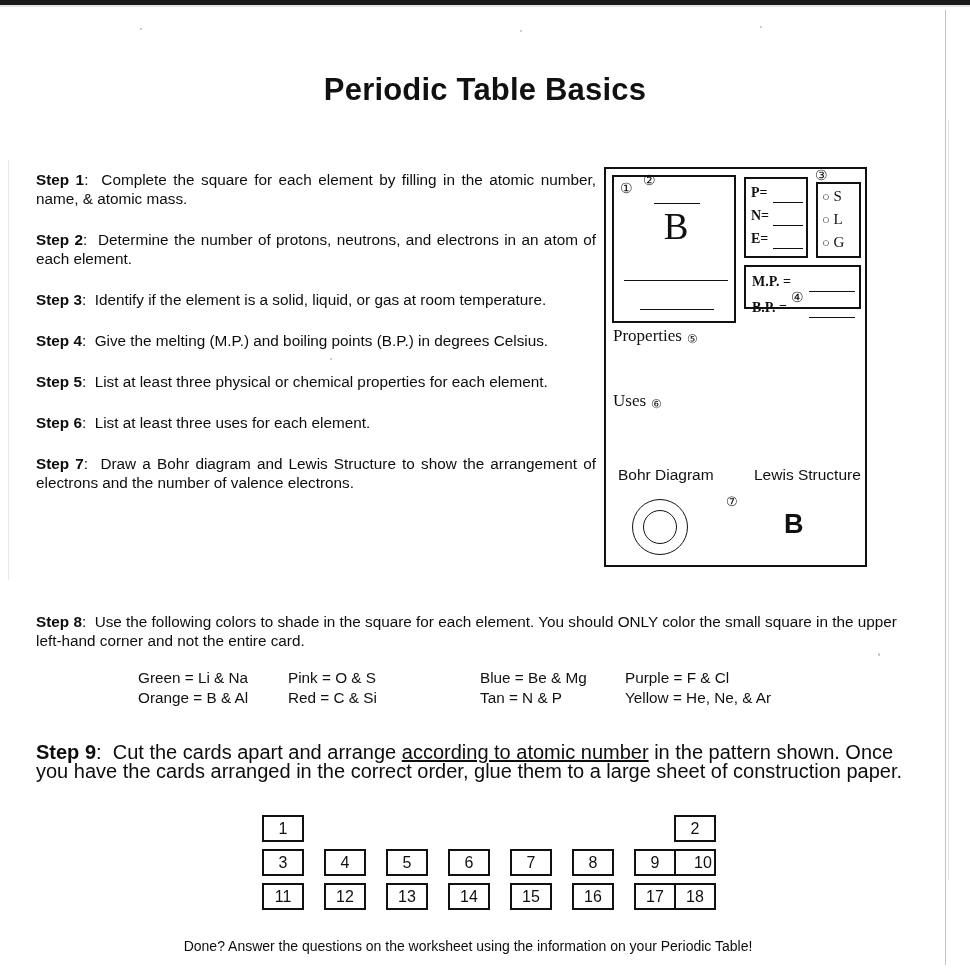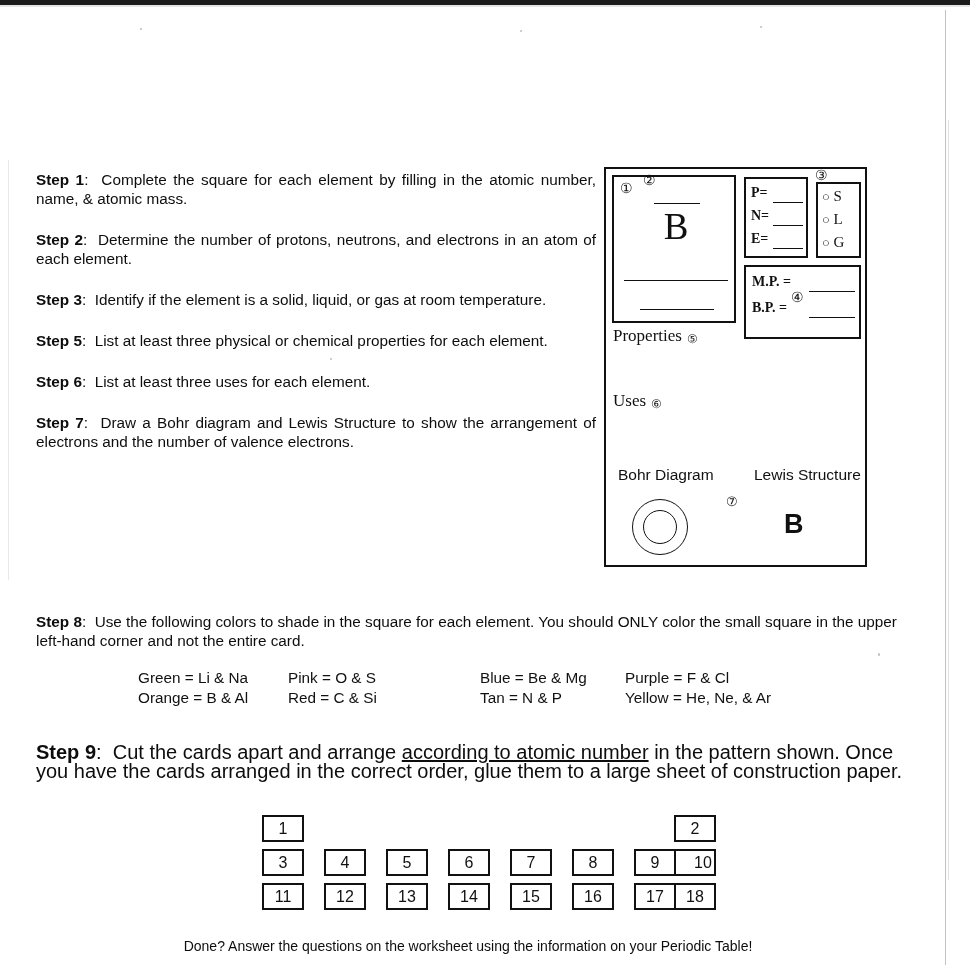"Periodic Table Basics" div.page-title { html: none -> <div>Periodic Table Basics</div> }
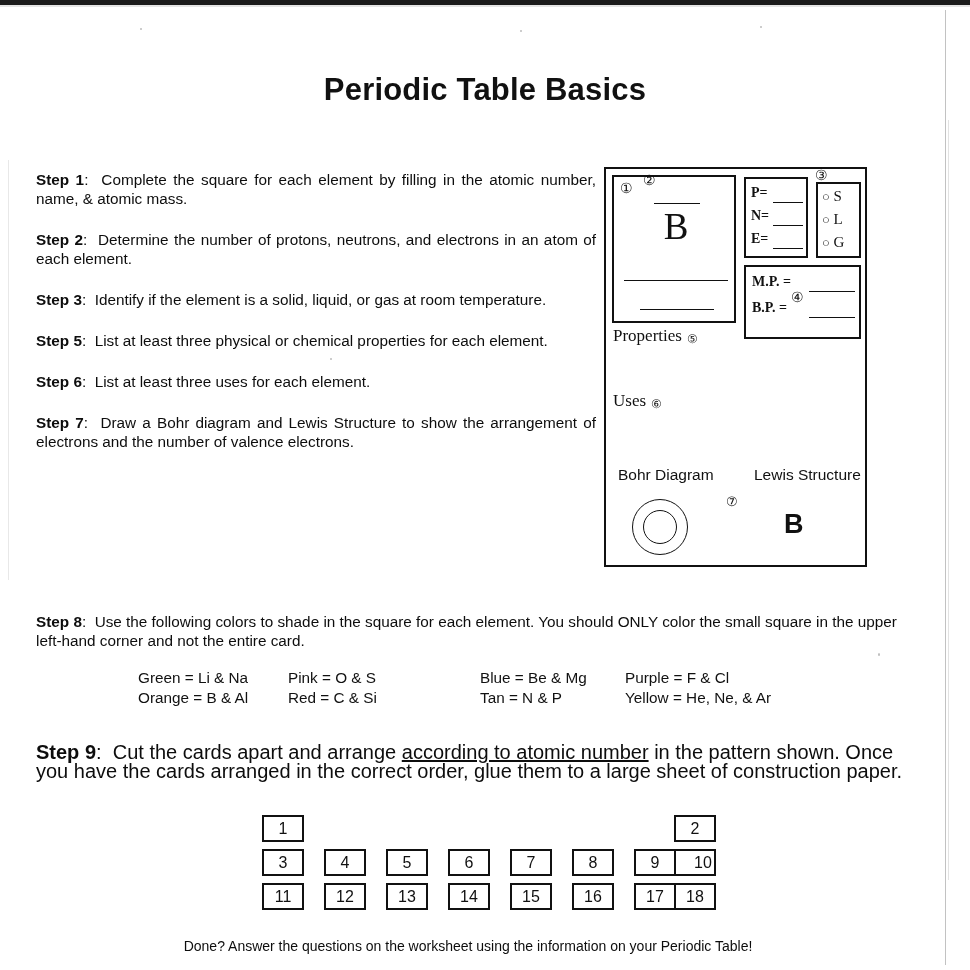"M.P. =" .mpbp-box { height: 74px -> 44px }
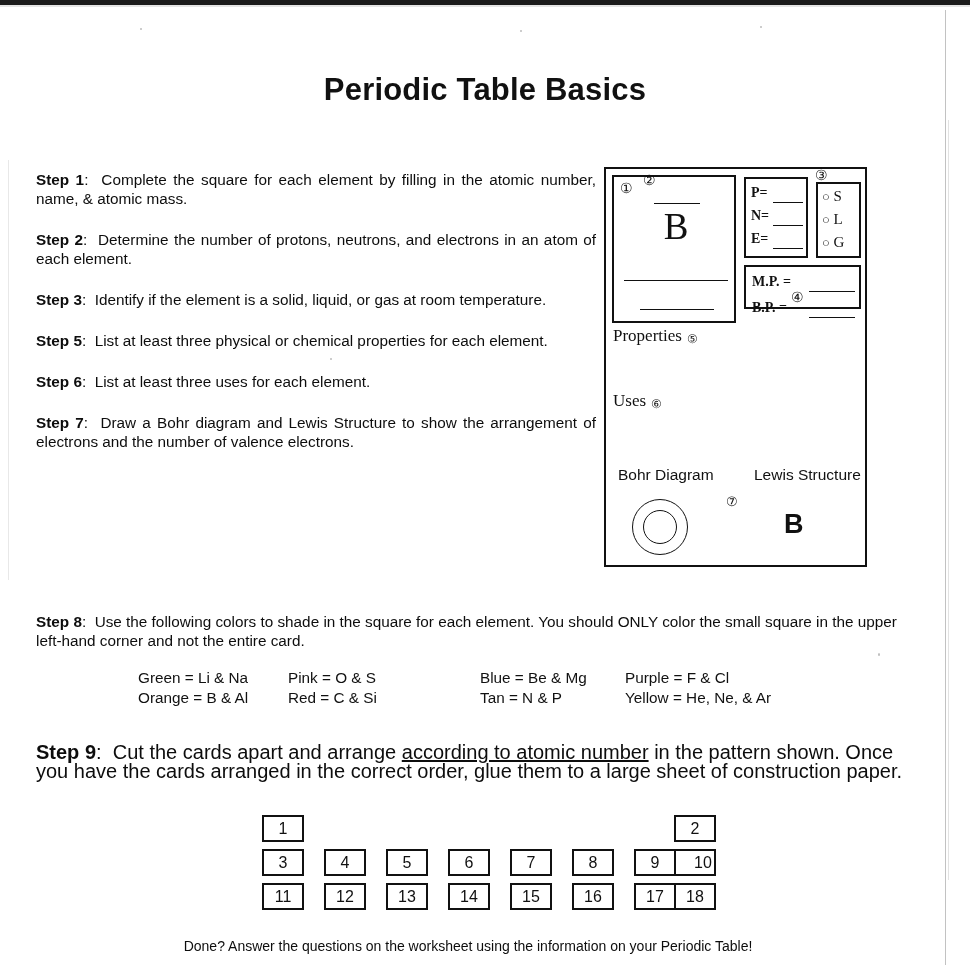"Step 4: Give the melting" div.step { html: none -> <div> <b>Step 4</b><span>:</span>&nbsp;&nbsp;<span>Give the melting (M.P.) and boiling points (B.P.) in degrees Celsius.</span> </div> }
